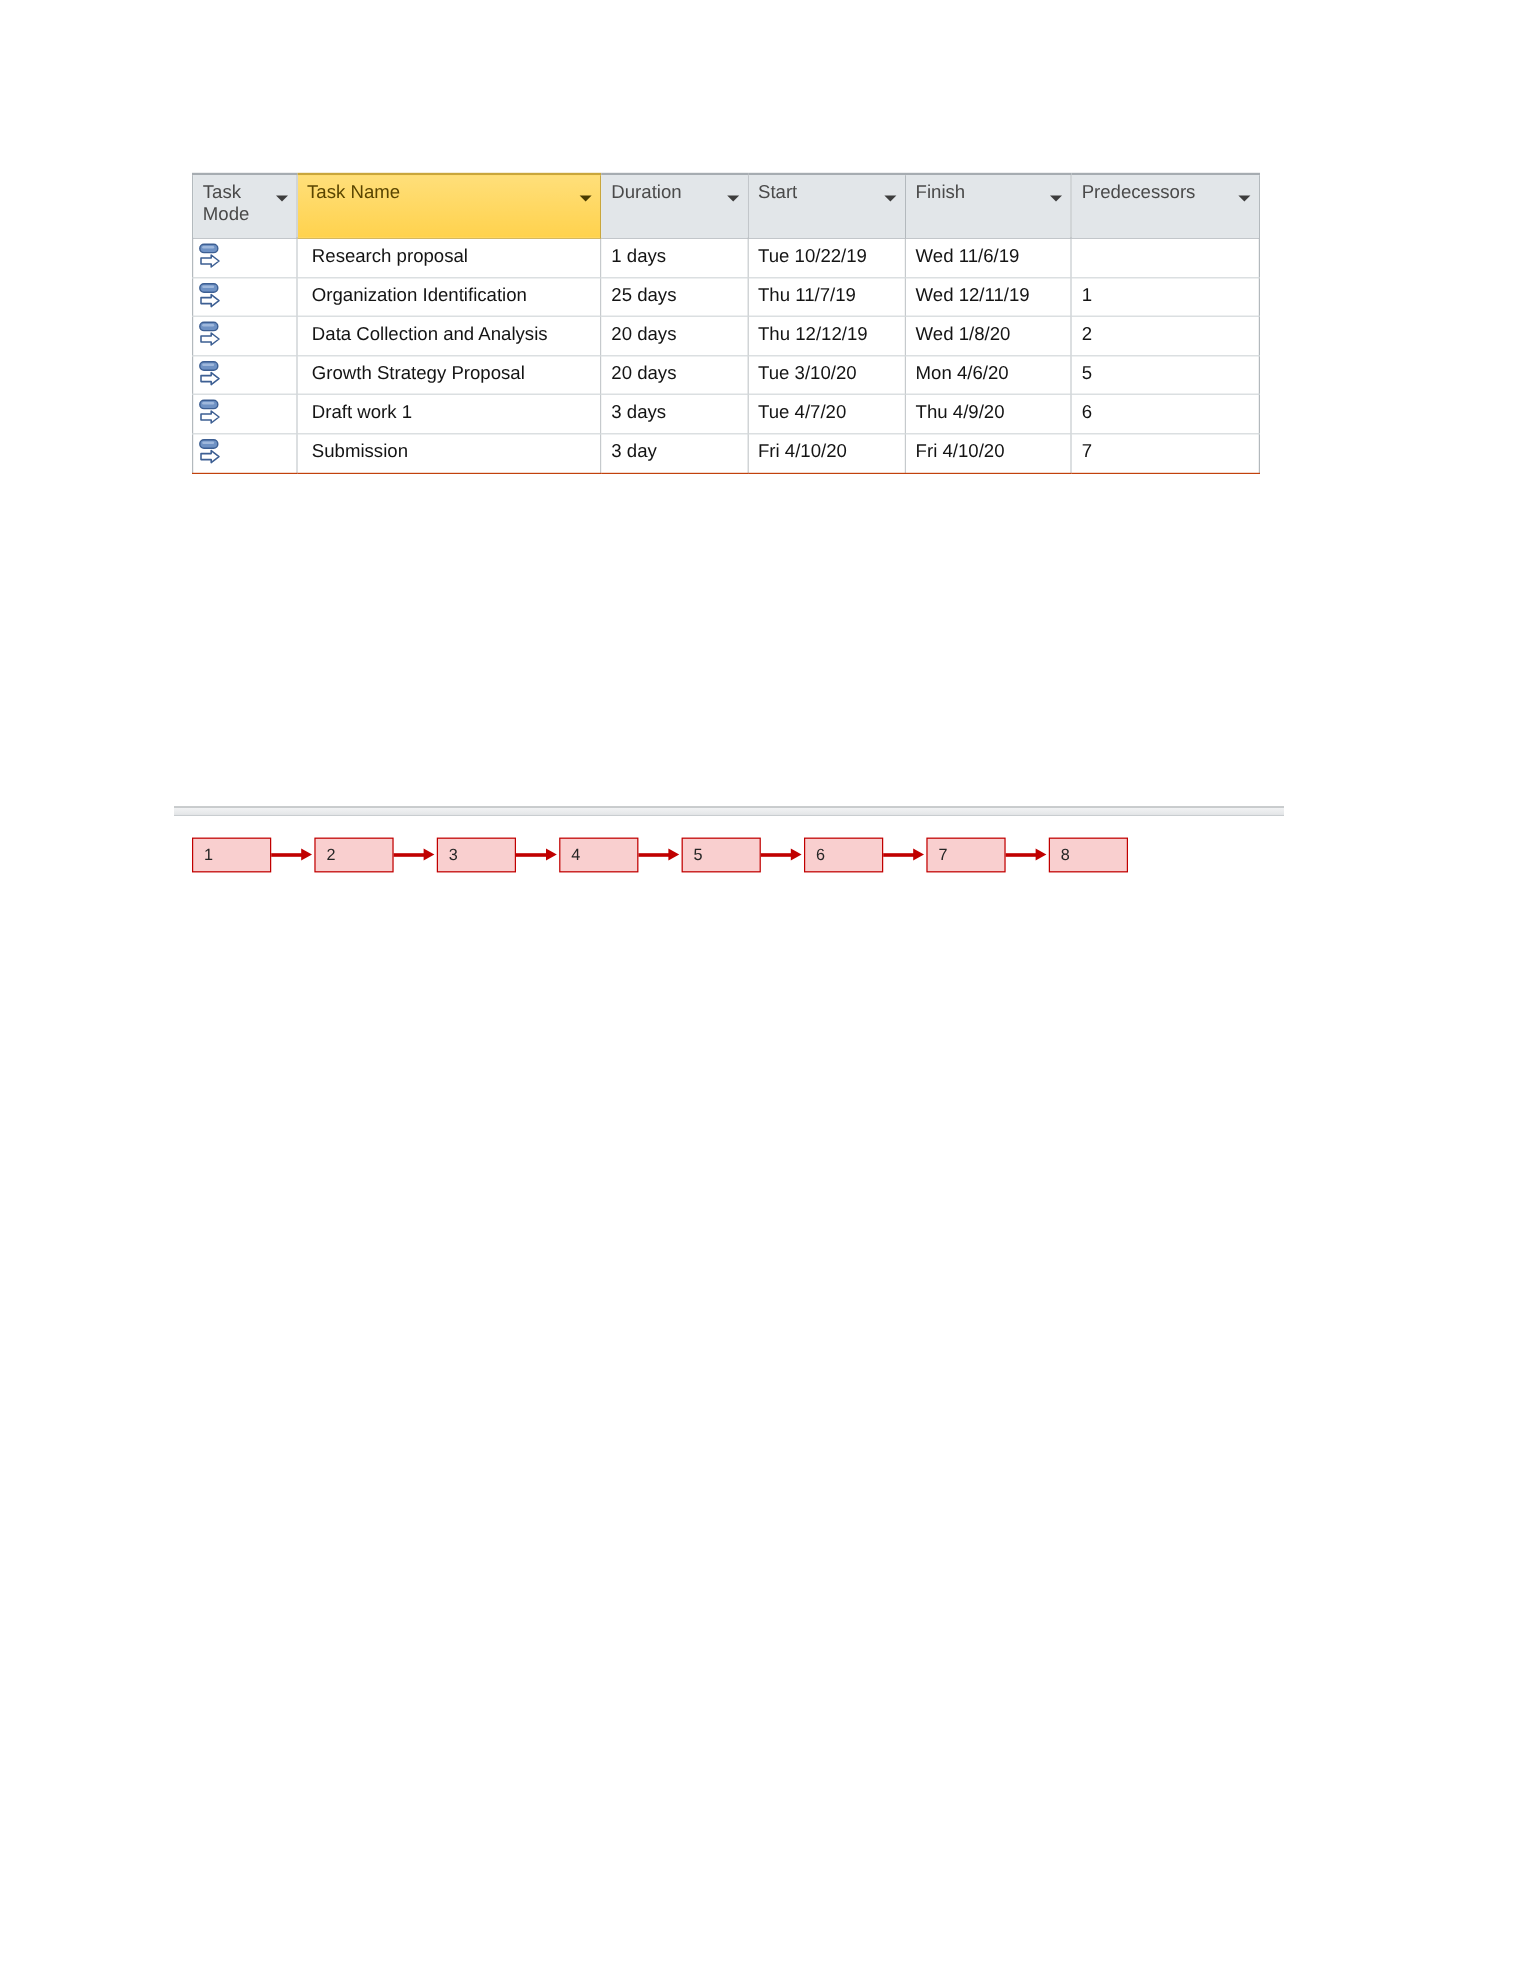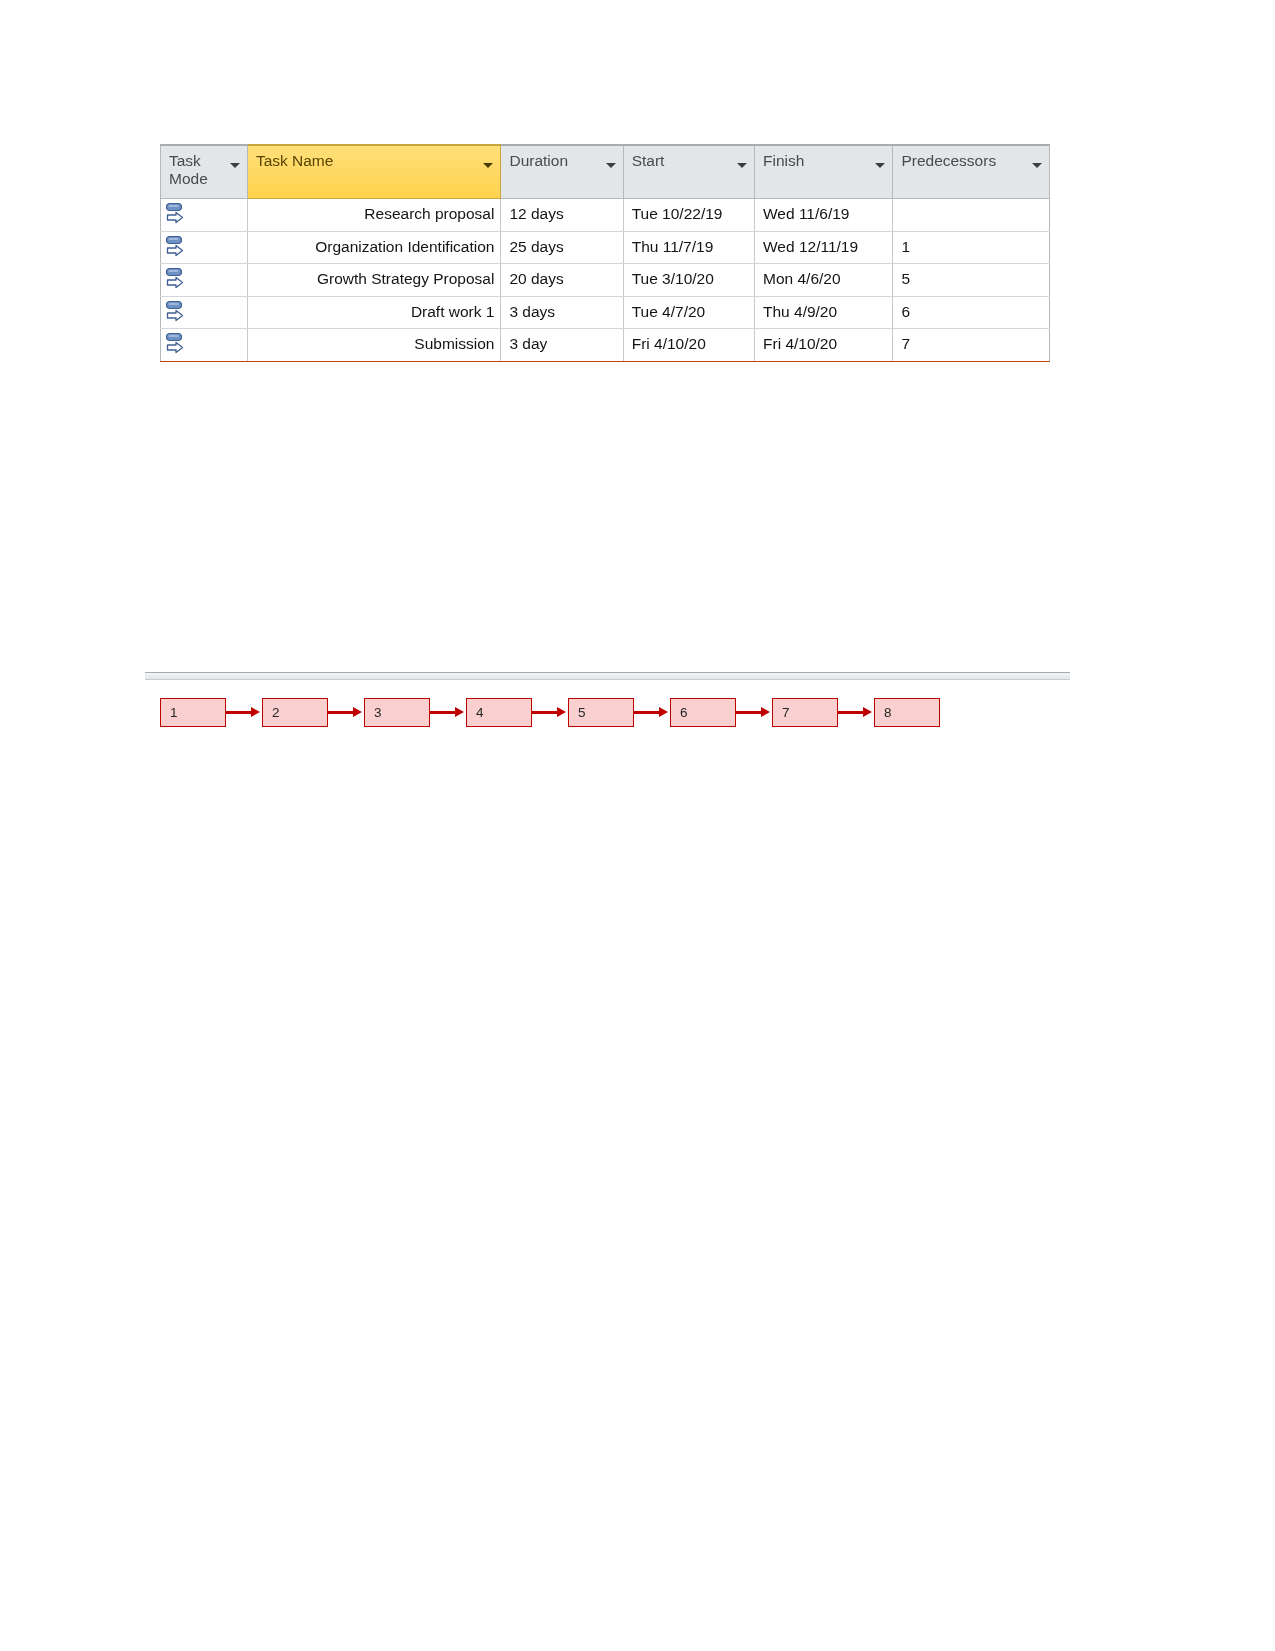"Research proposal" #project-table tbody td.cell-name { padding-left: 24px -> 12px; text-align: right -> none }
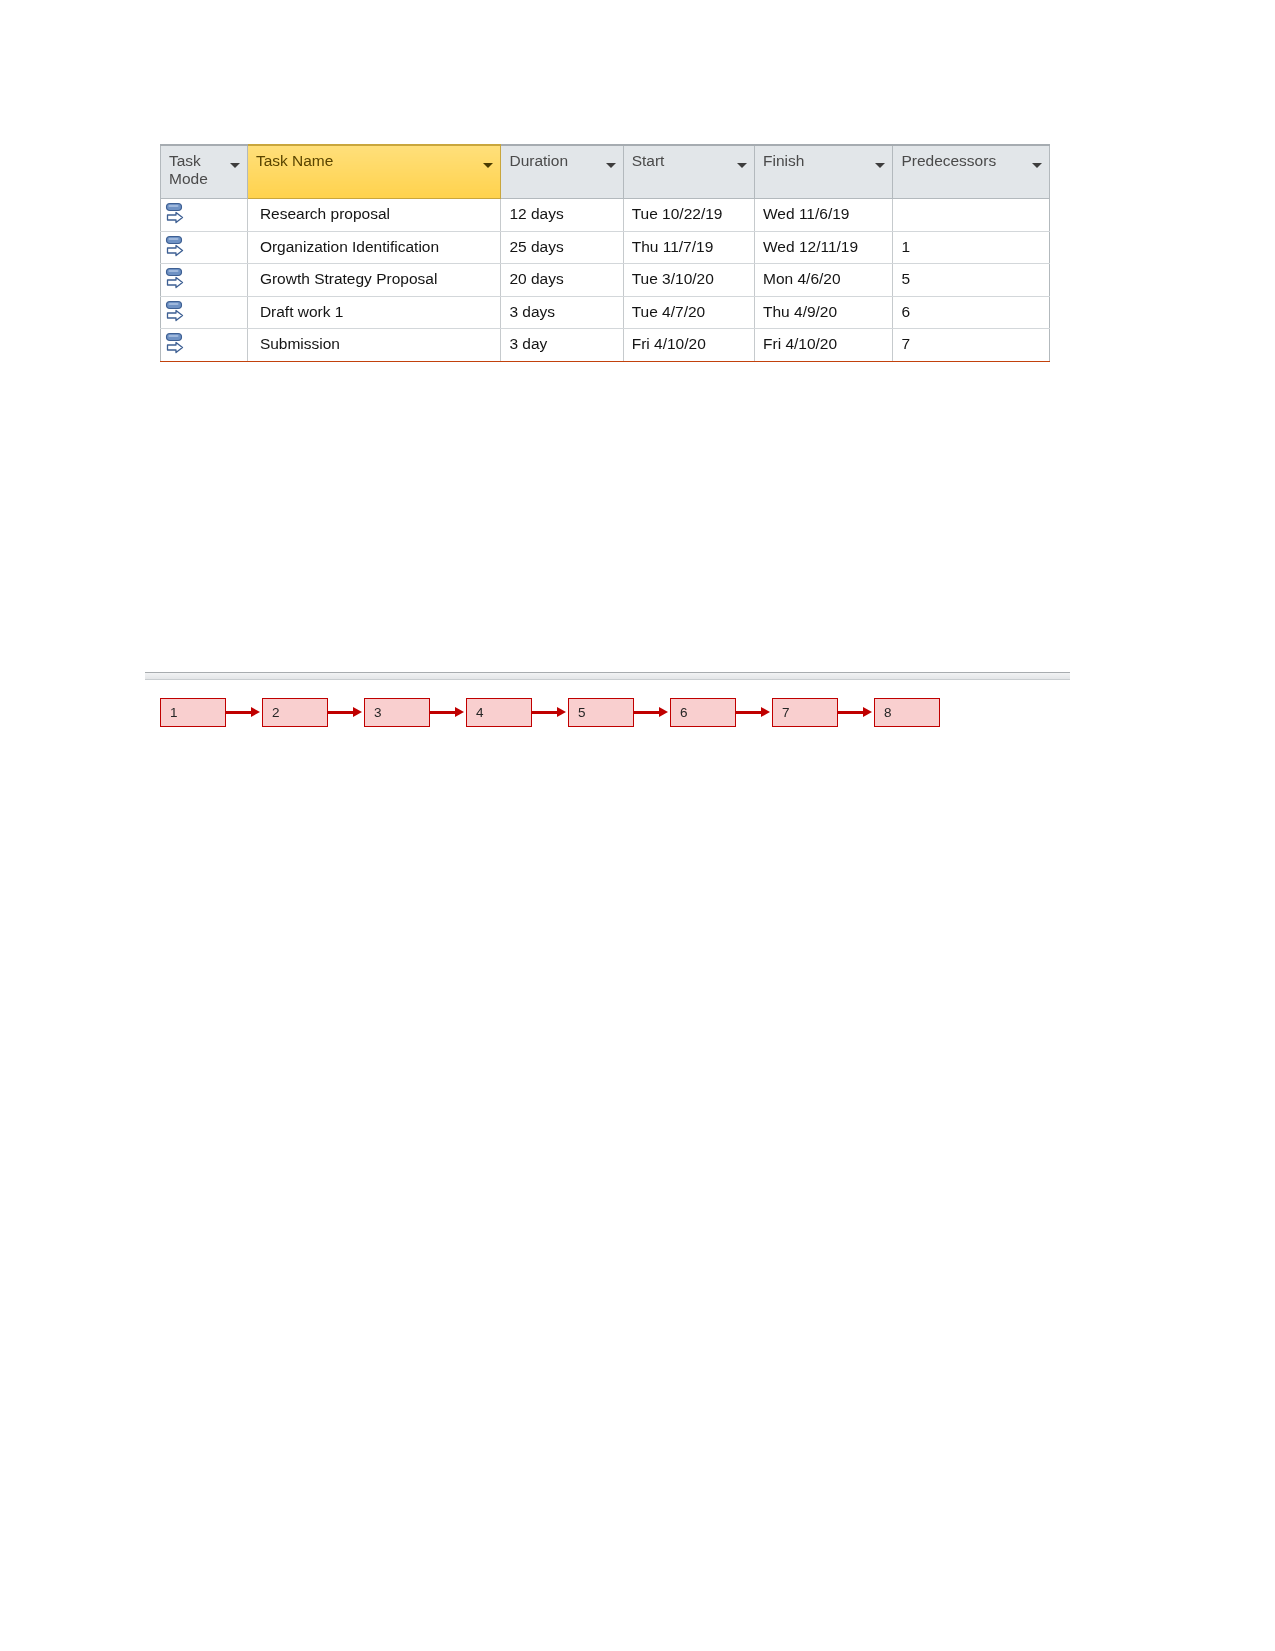"12 days" td.cell-duration { text: 12 -> 1 }
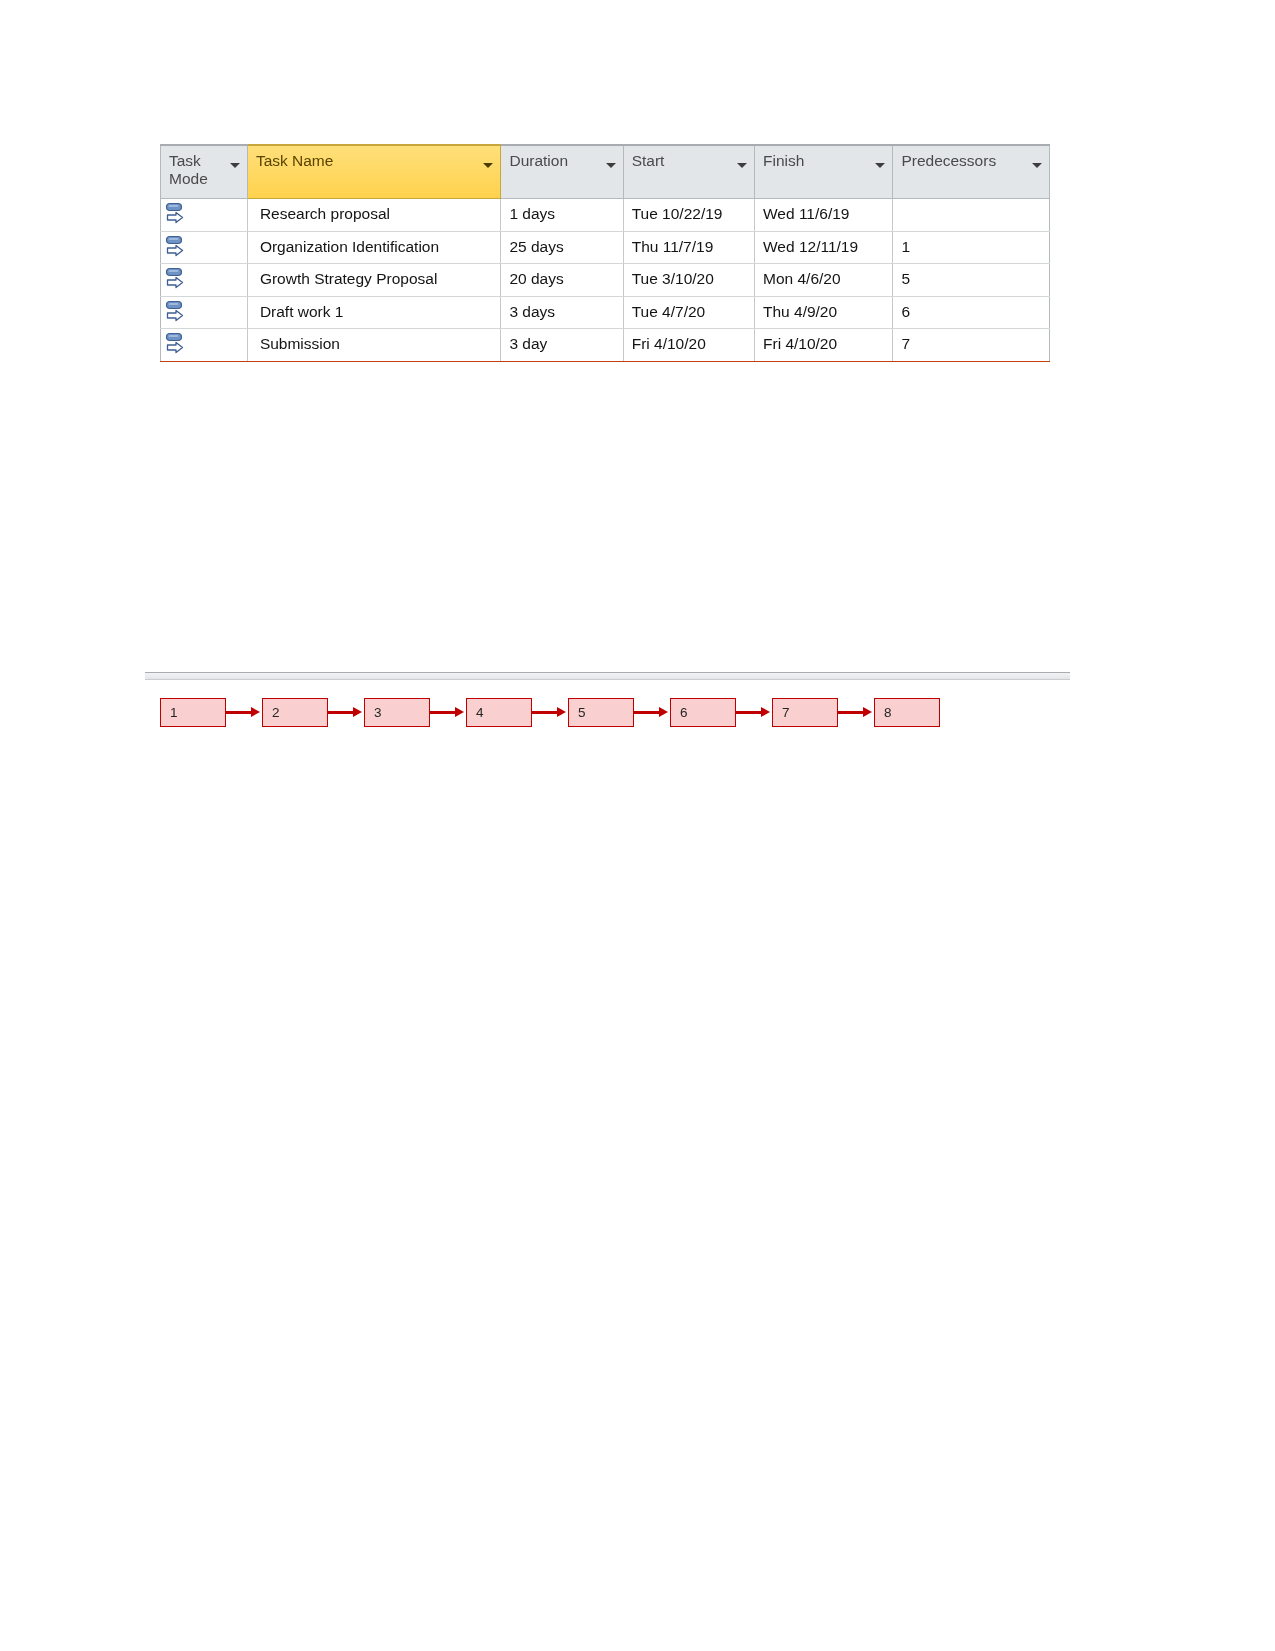"Data Collection and Analysis" tr { html: none -> <tr> <td><span><svg> <rect></rect> <rect></rect> <path></path> </svg></span></td> <td>Data Collection and Analysis</td> <td>20 days</td> <td>Thu 12/12/19</td> <td>Wed 1/8/20</td> <td>2</td> </tr> }
